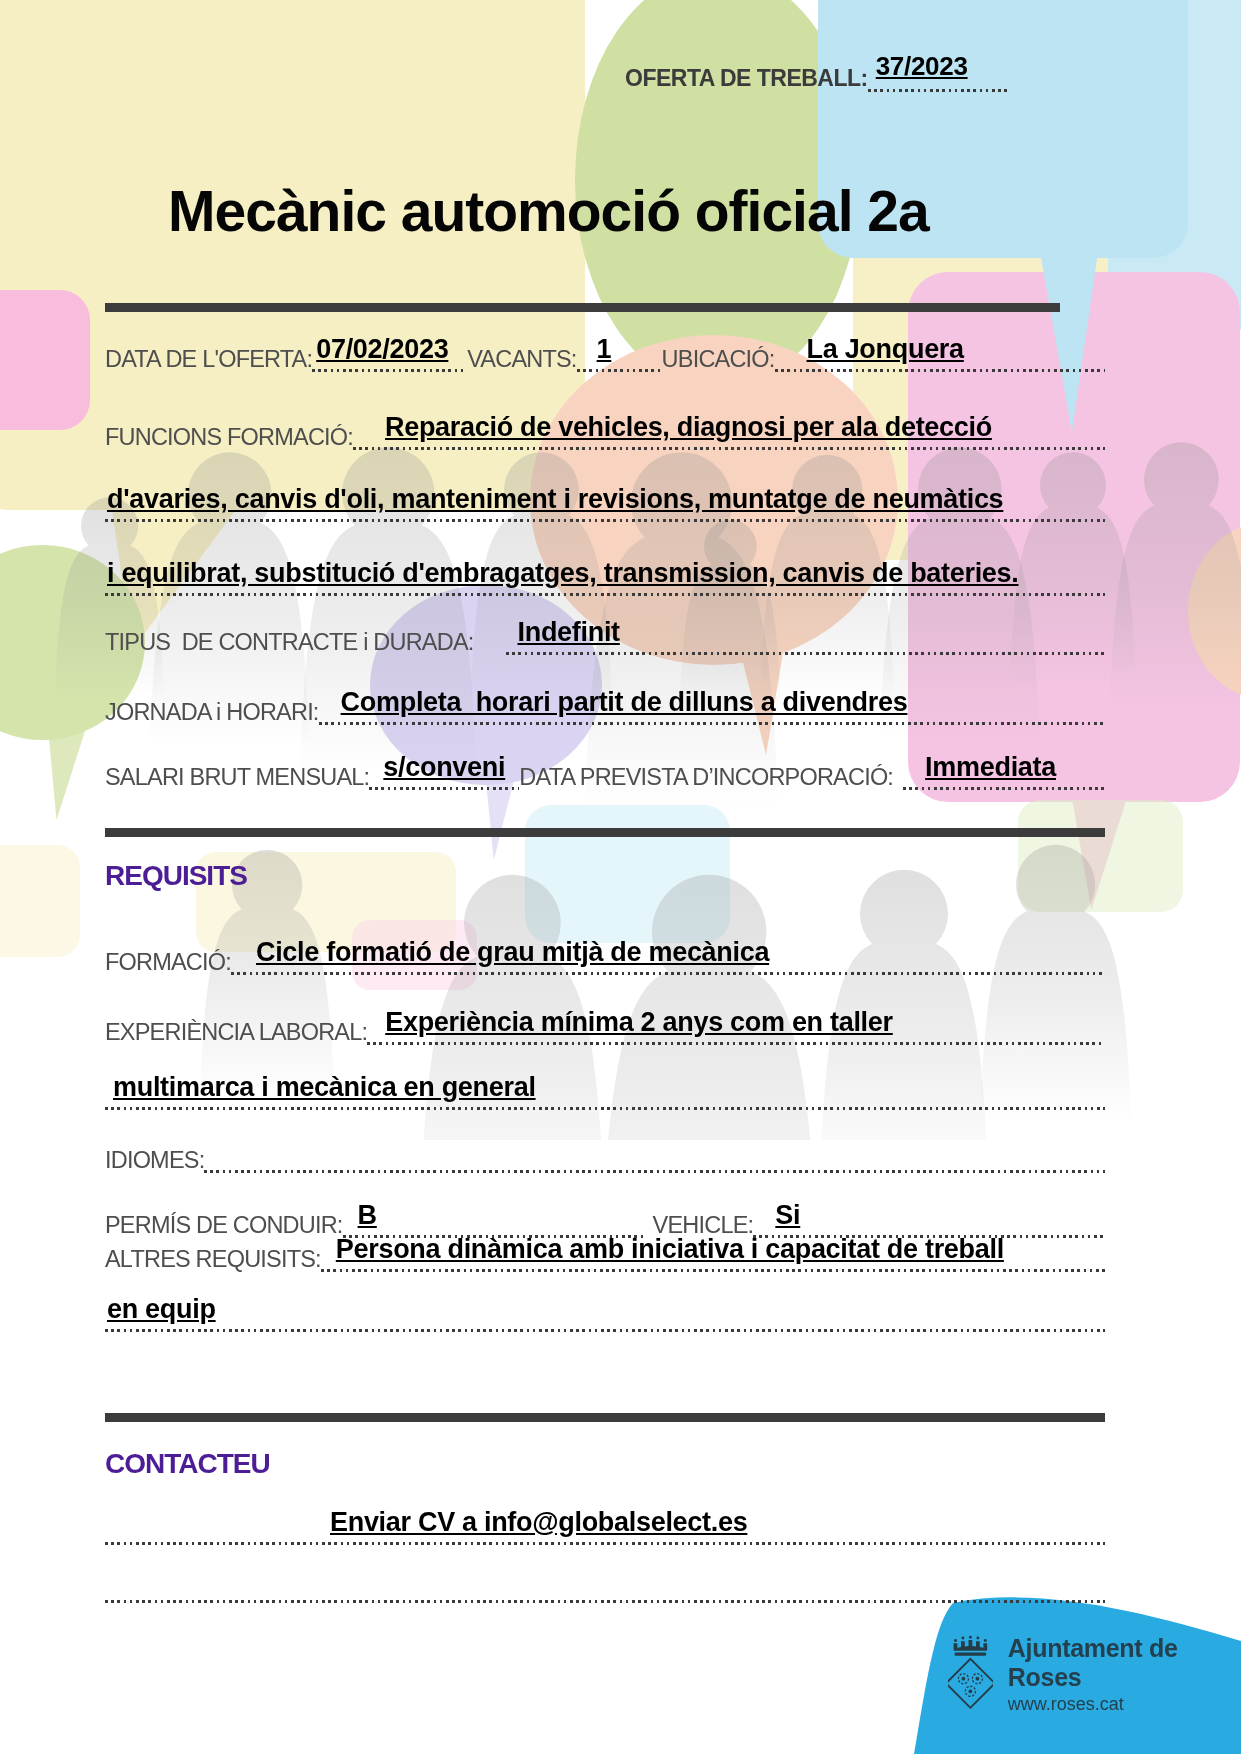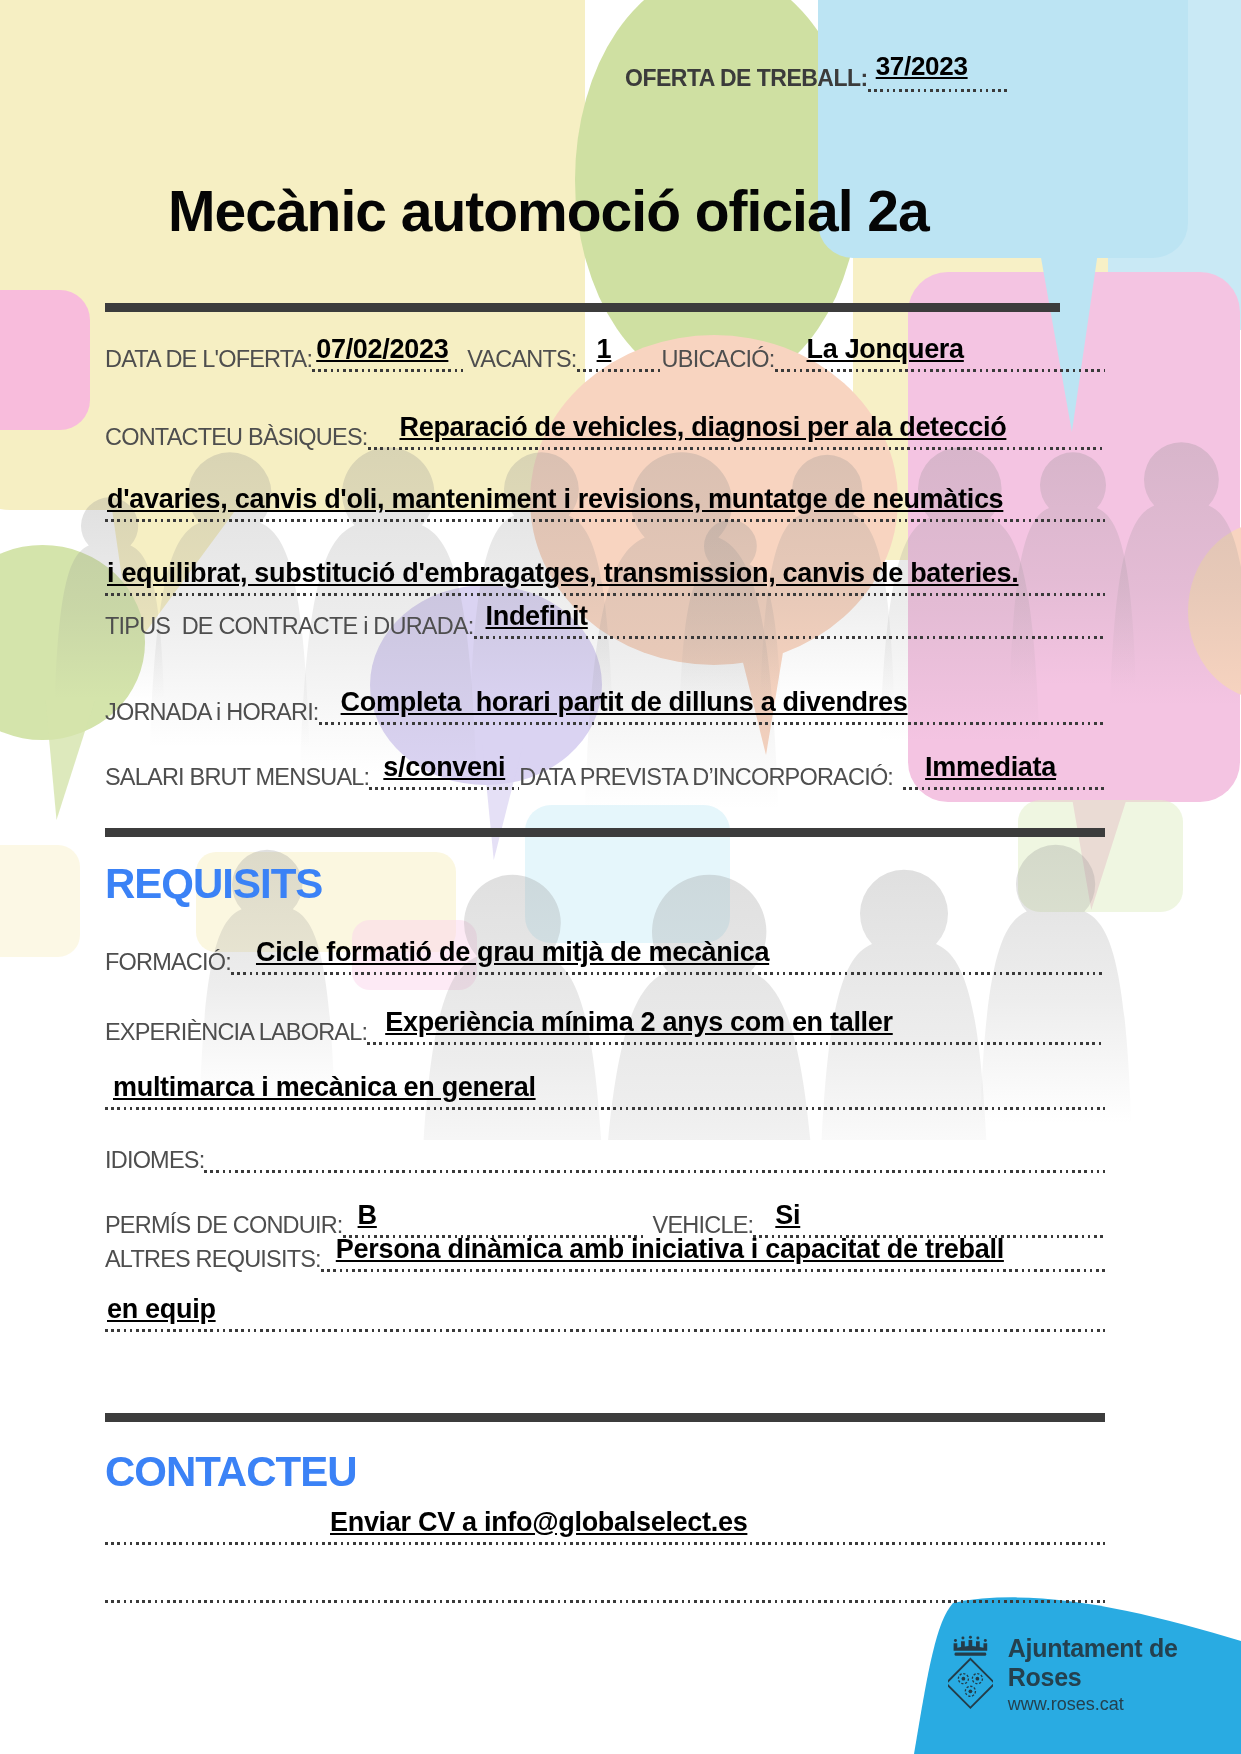"CONTACTEU BÀSIQUES:" span.lbl { text: CONTACTEU BÀSIQUES -> FUNCIONS FORMACIÓ }
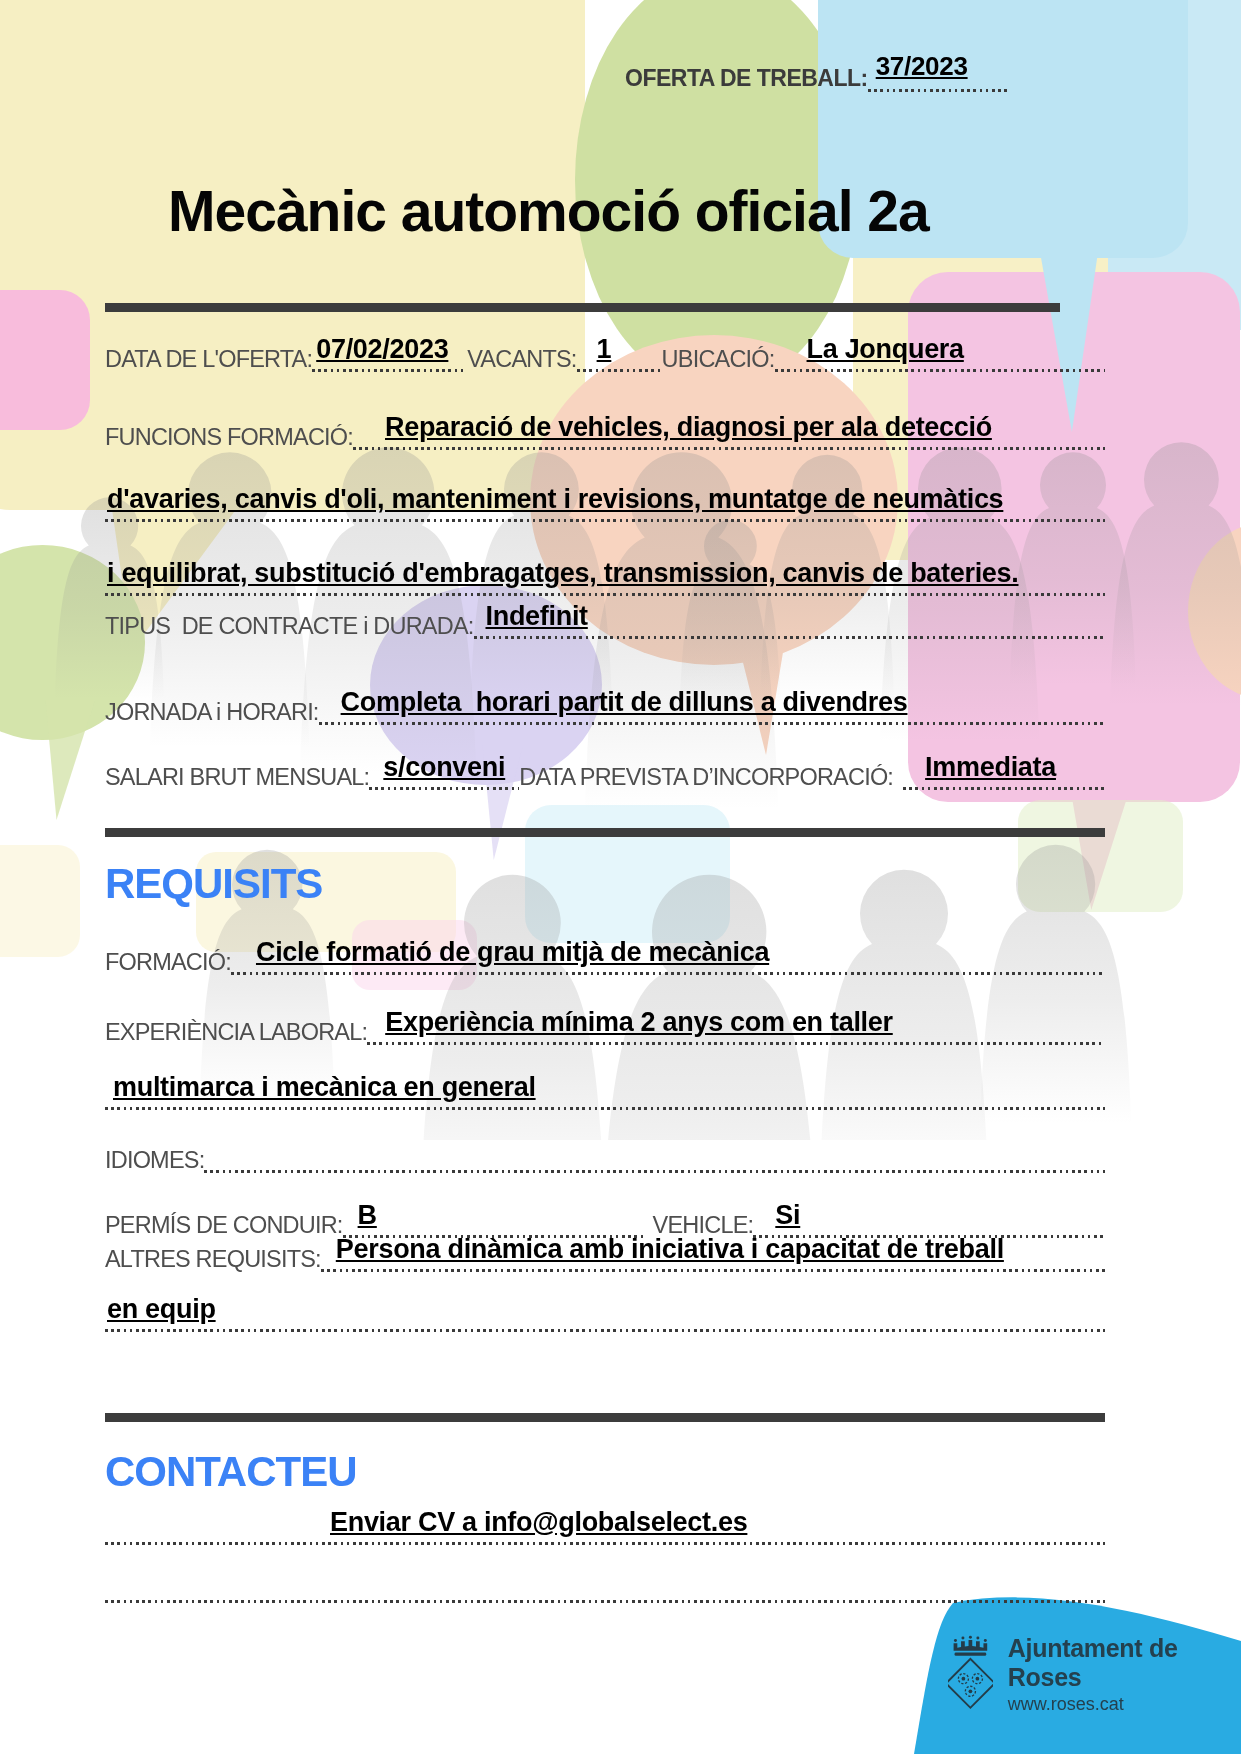"TIPUS DE CONTRACTE i DURADA:" div.row { gap: none -> 32px; top: 283px -> 299px }
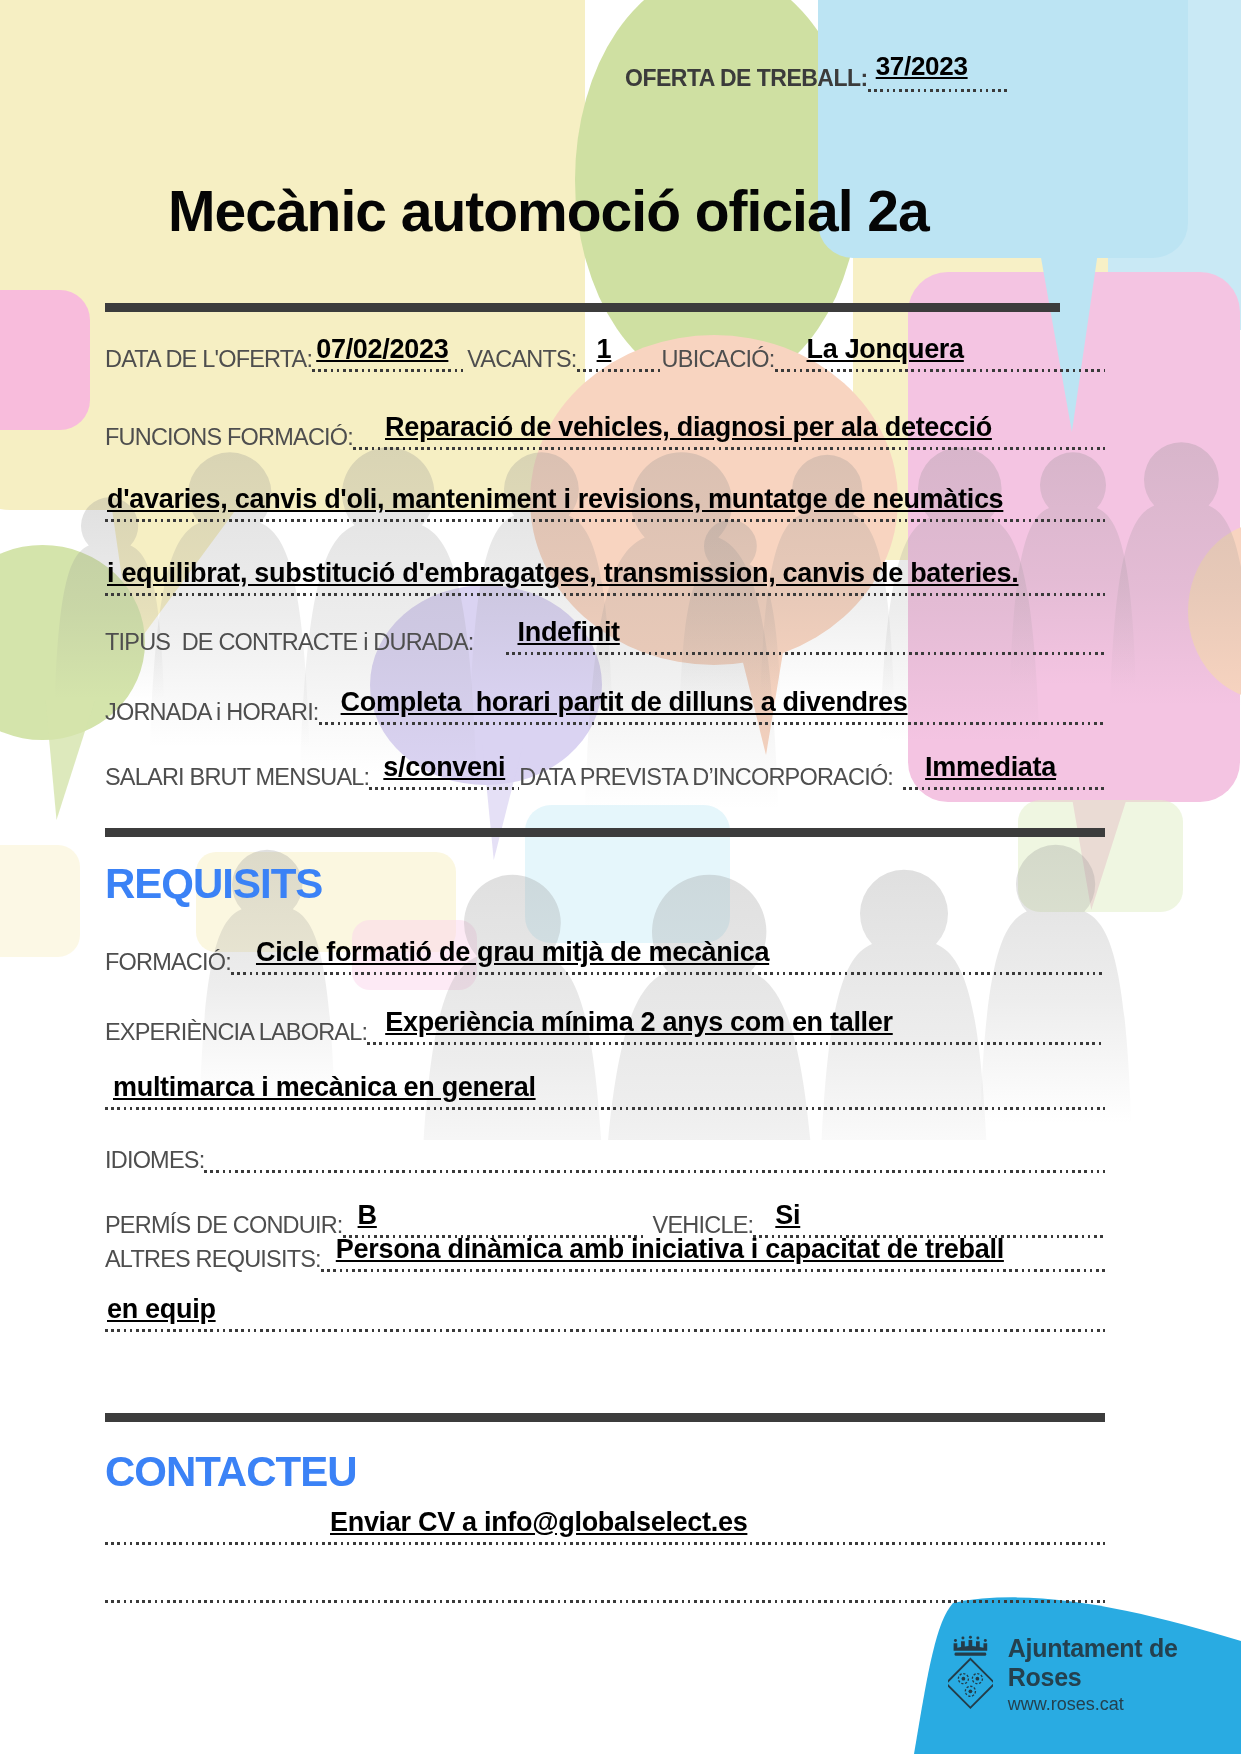"REQUISITS" .section-h { color: #3b82f6 -> #4c1d95; font-size: 42px -> 28px }
